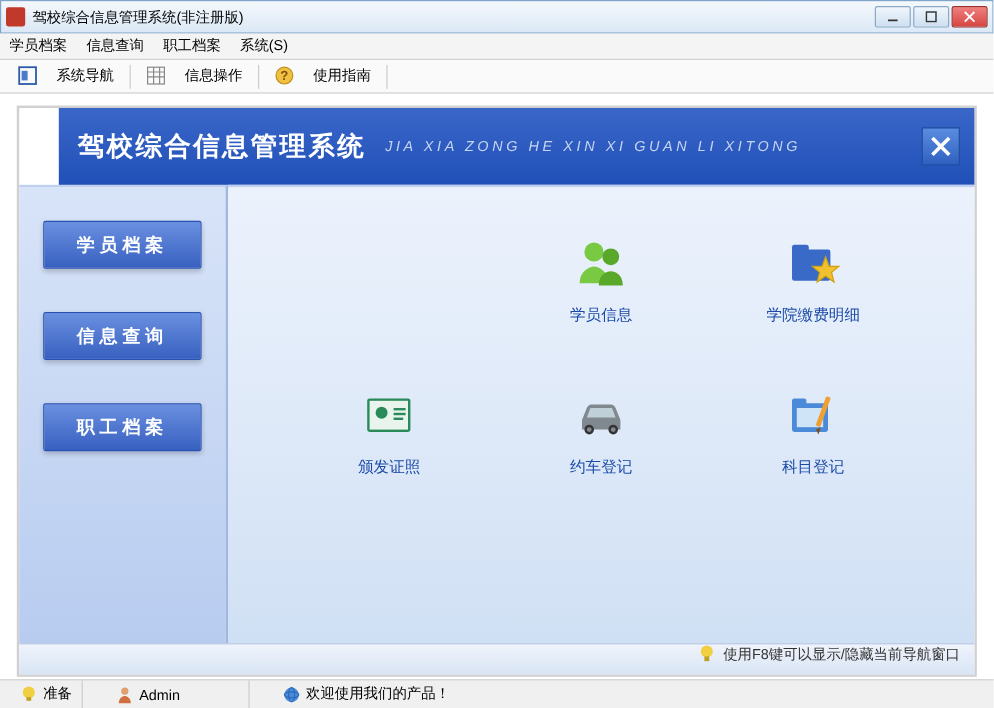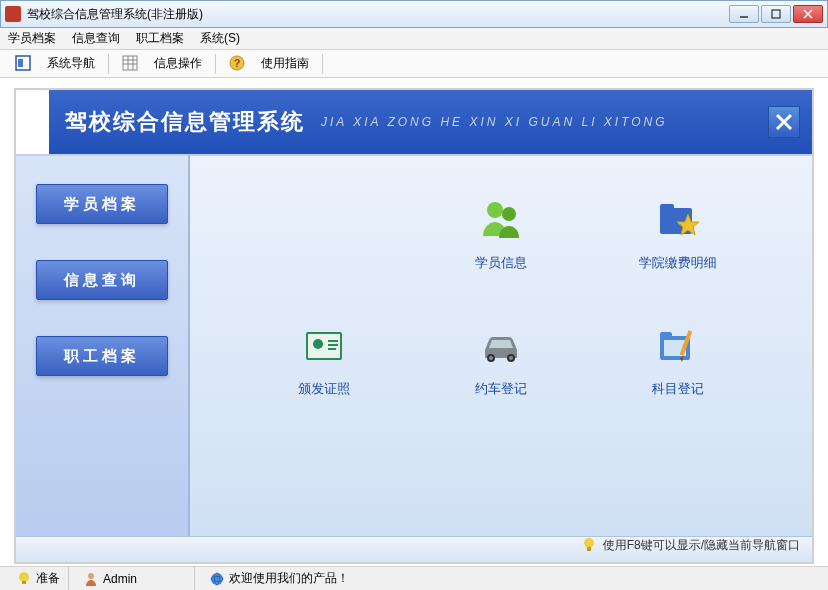"准备" .statusbar { gap: 6px -> 19px }
